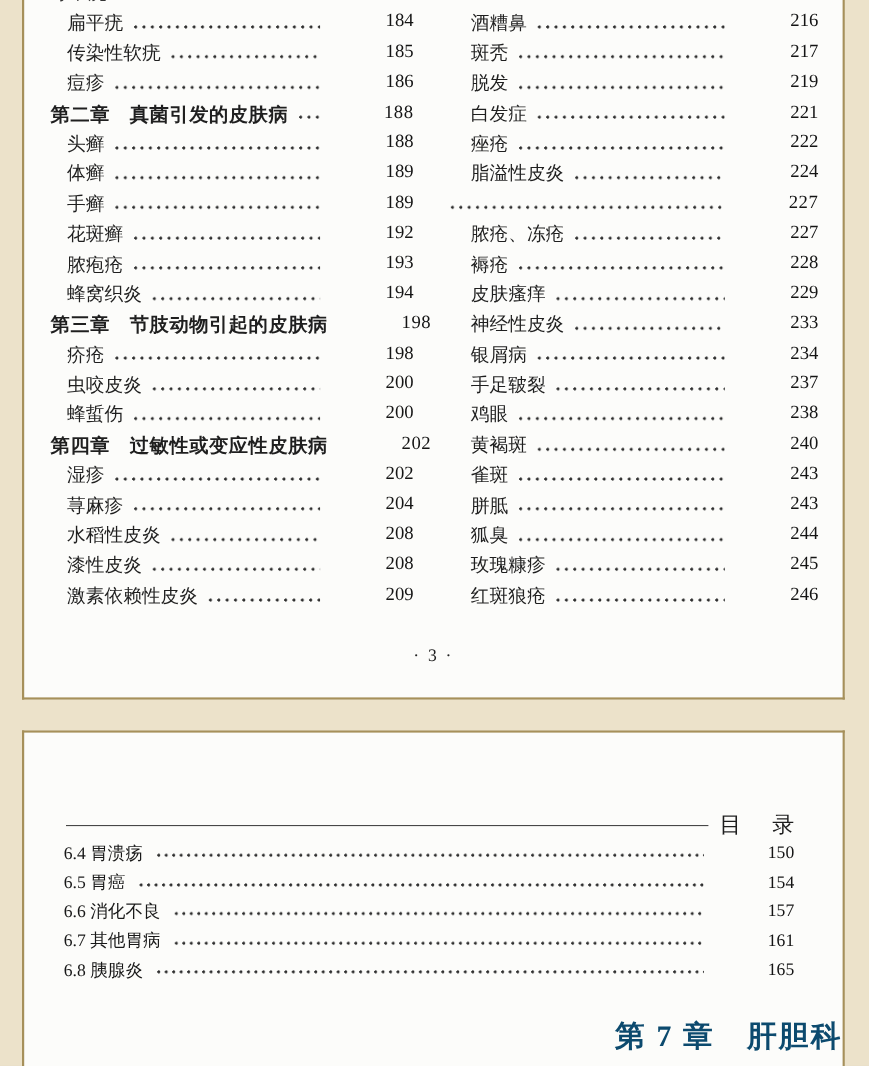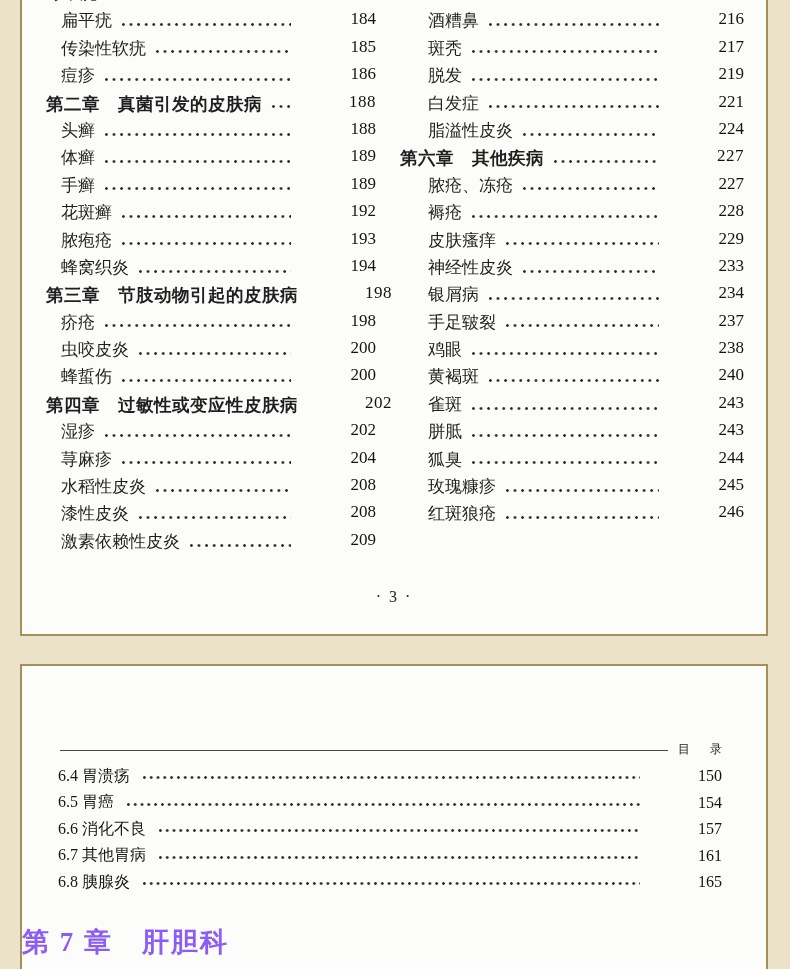"痤疮" div.row { html: none -> <div> <span>痤疮</span> <span></span> <span>222</span> </div> }
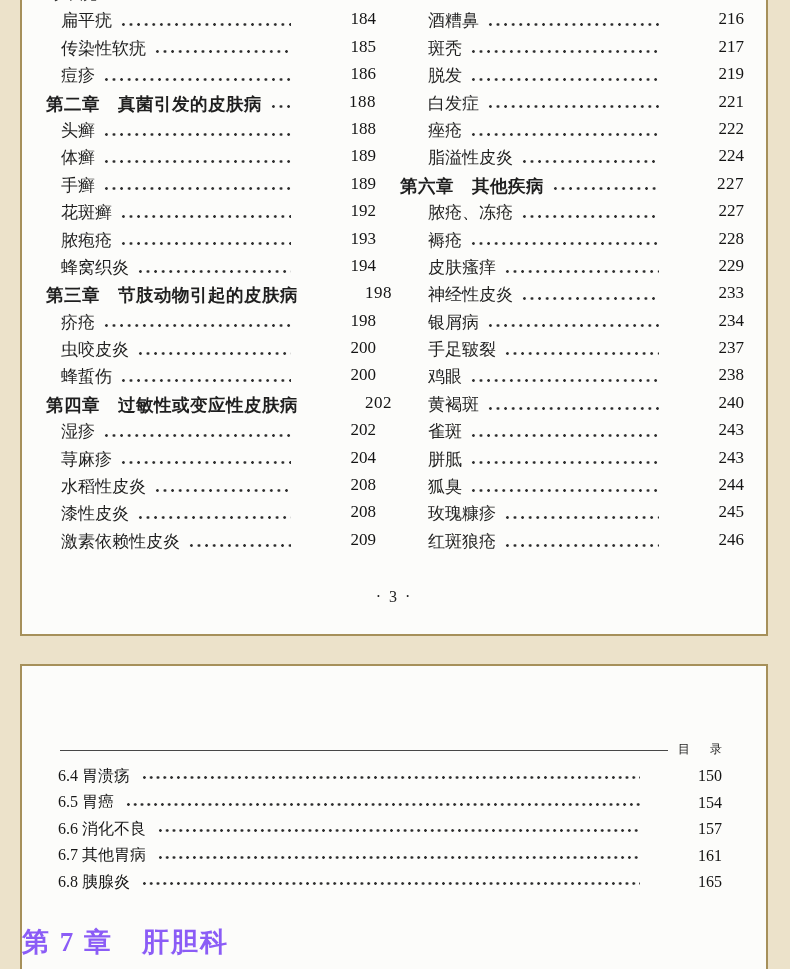"第六章 其他疾病" span.label { html: <span>第六章 其他疾病</span> -> none }
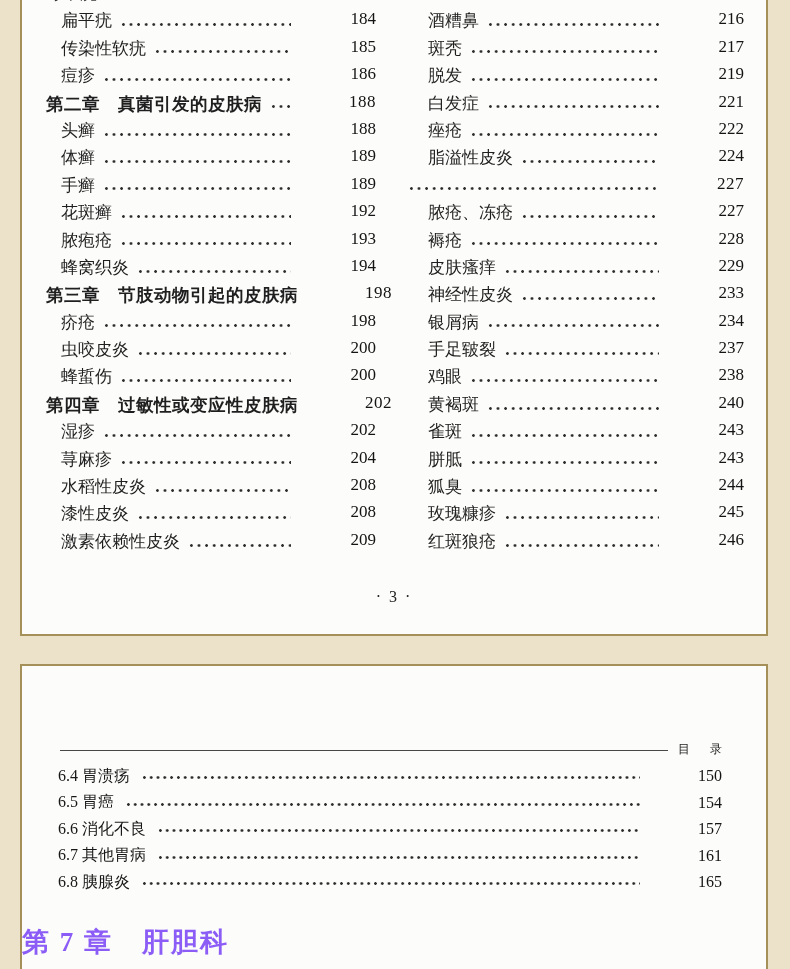"目 录" .toc-header .hdr-label { font-size: 12px -> 20px }
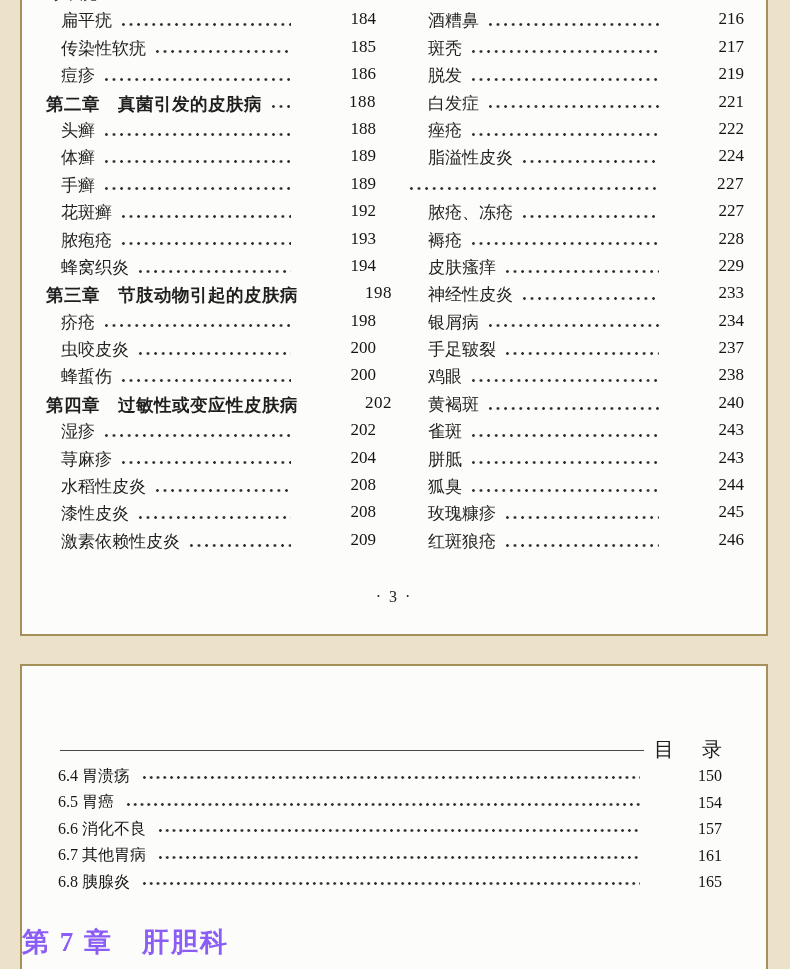"第 7 章 肝胆科" .chapter-heading { color: #8b5cf6 -> #0c4a6e; text-align: left -> right }
